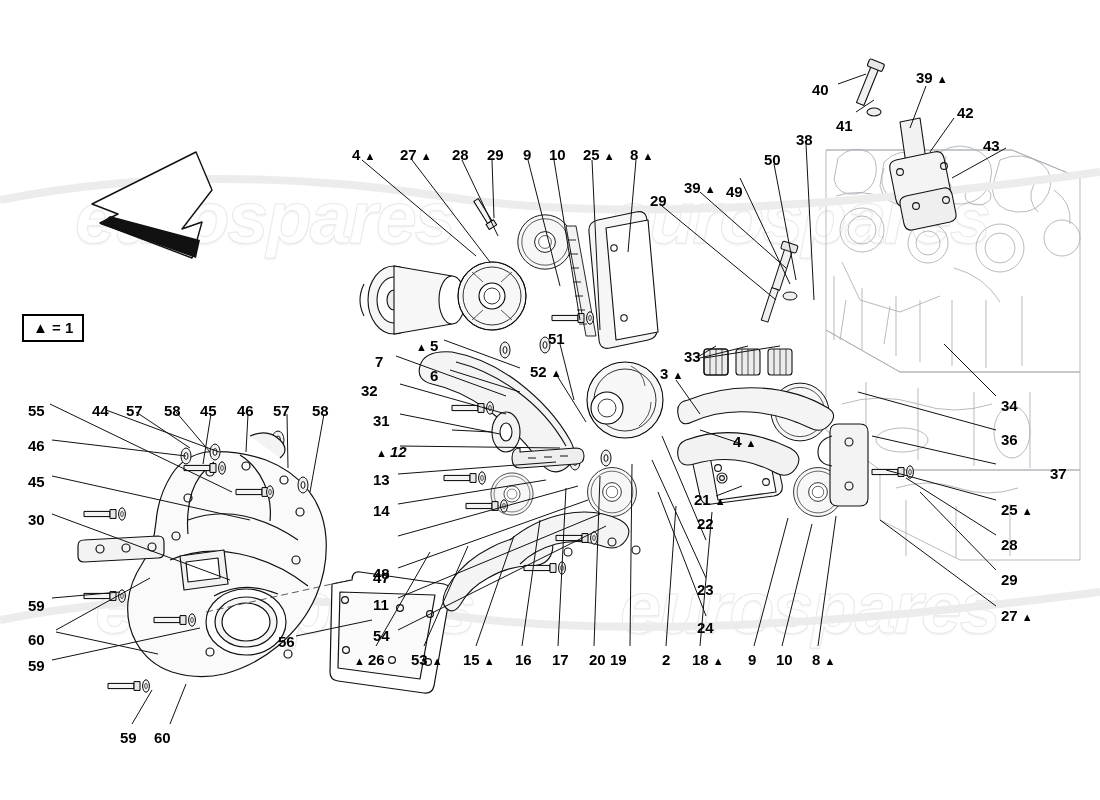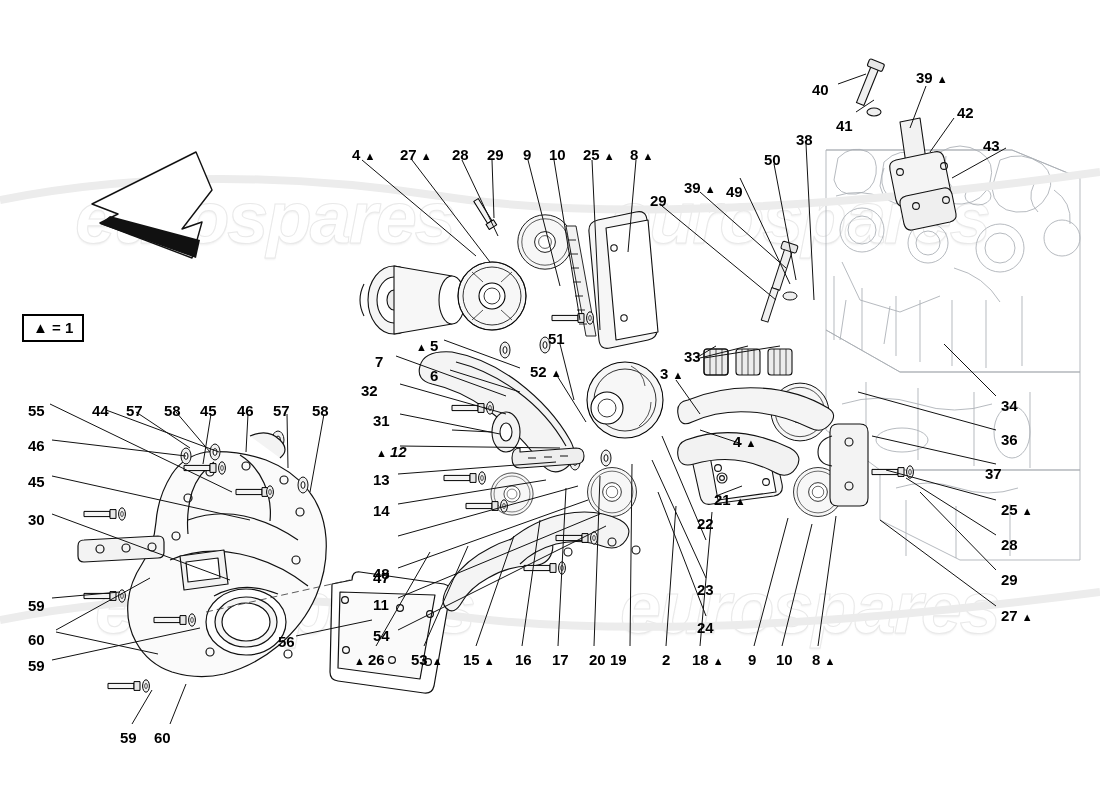"37" div.lbl { left: 985px -> 1050px }
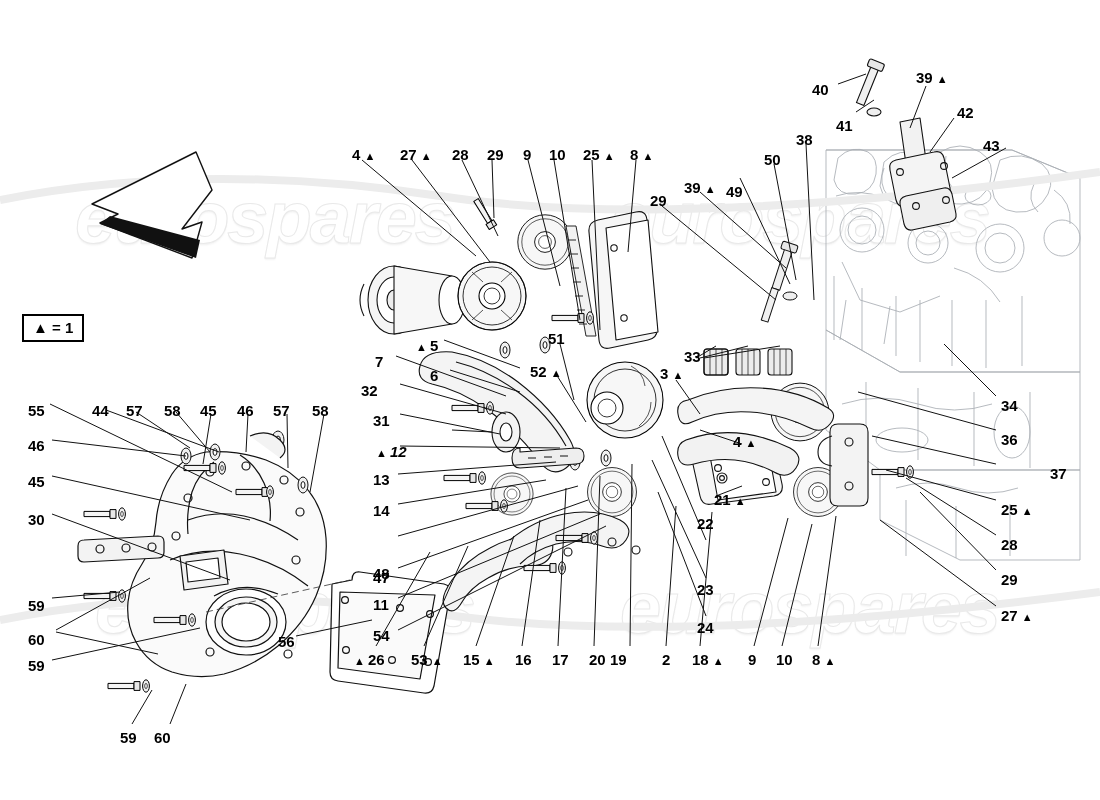"21 ▲" div.lbl { margin-left: 20px -> none }
